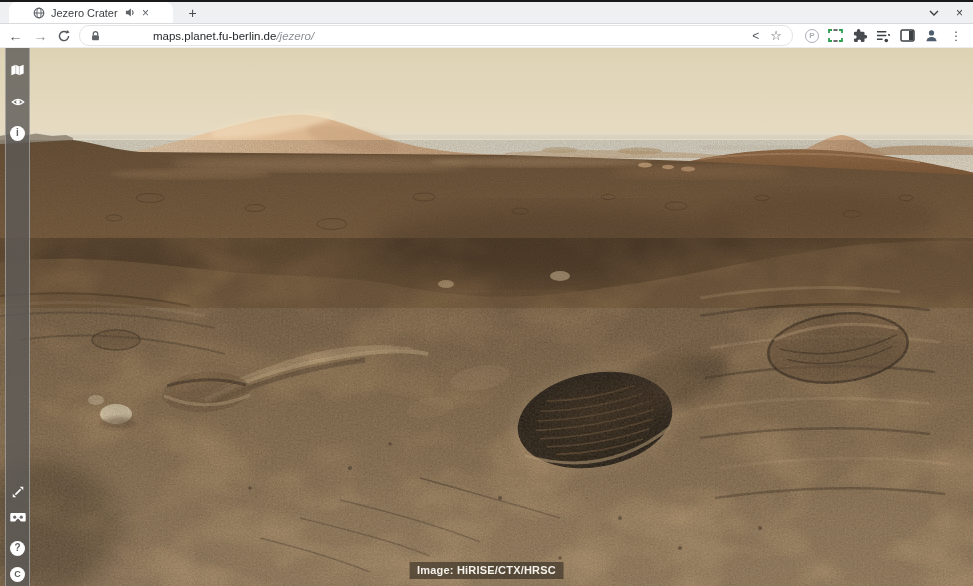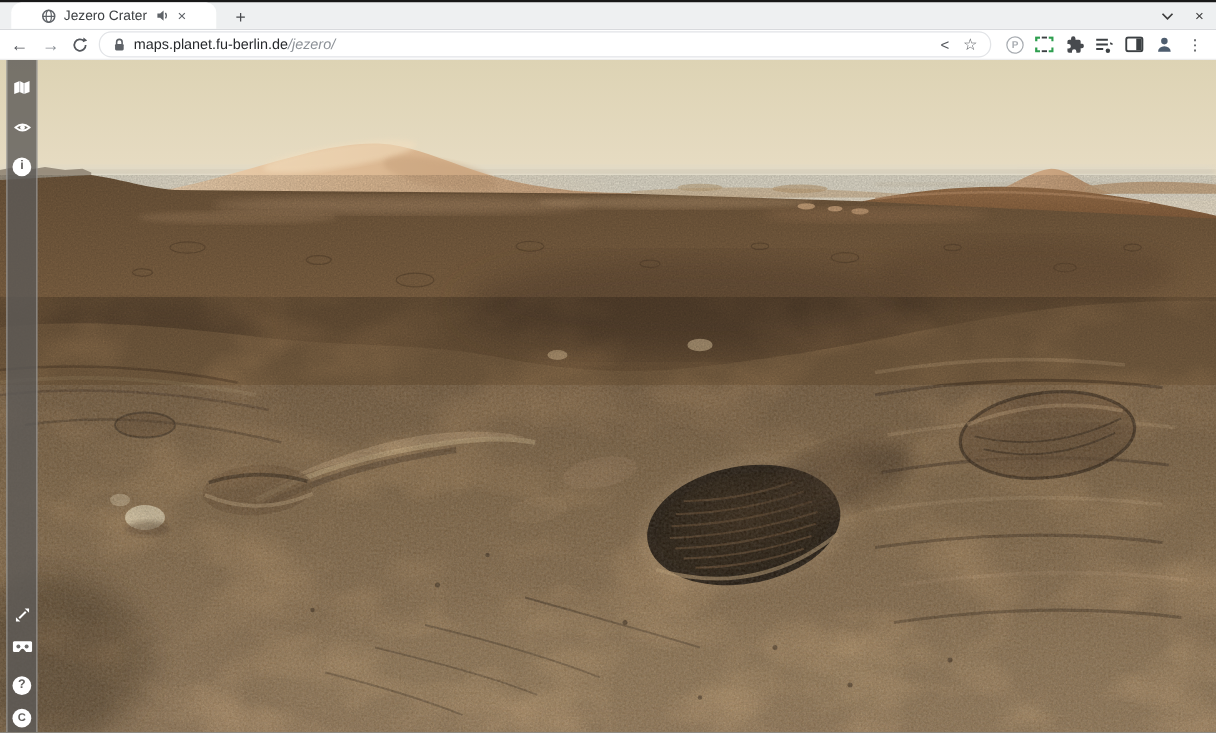"maps.planet.fu-berlin.de" .host { margin-left: none -> 46px }
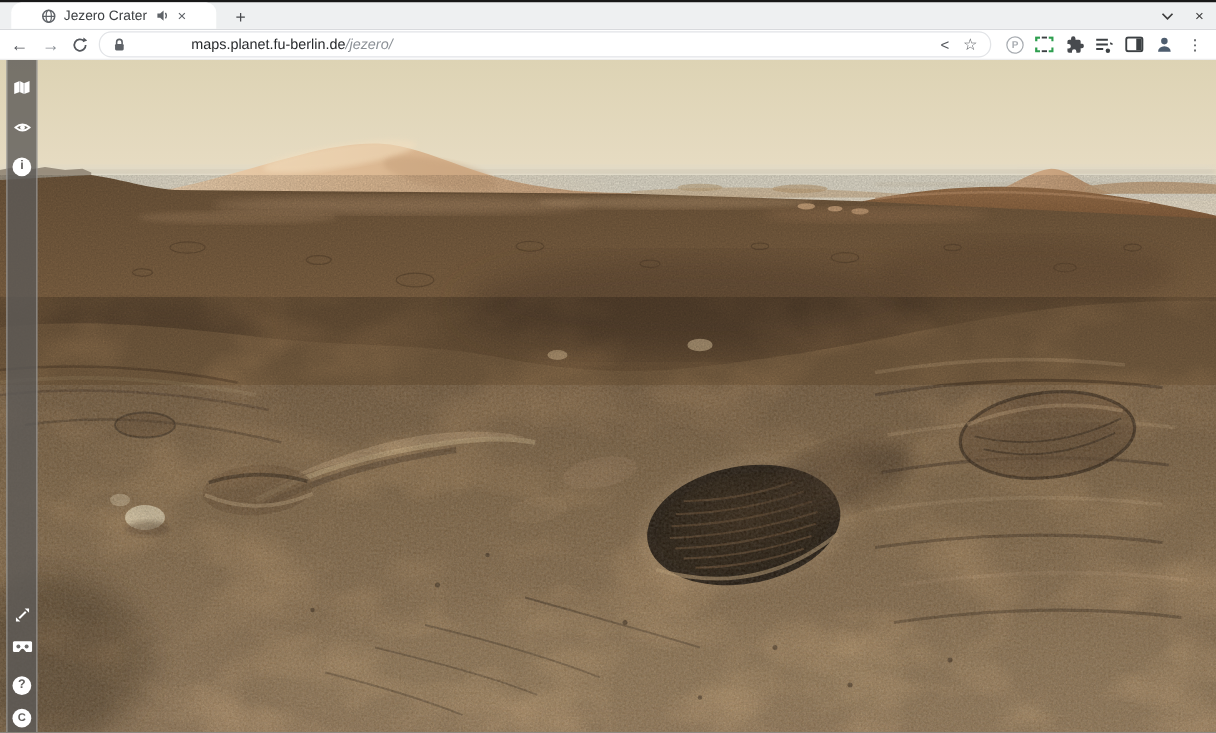"Image: HiRISE/CTX/HRSC" div.attribution { html: none -> <div>Image: HiRISE/CTX/HRSC</div> }
